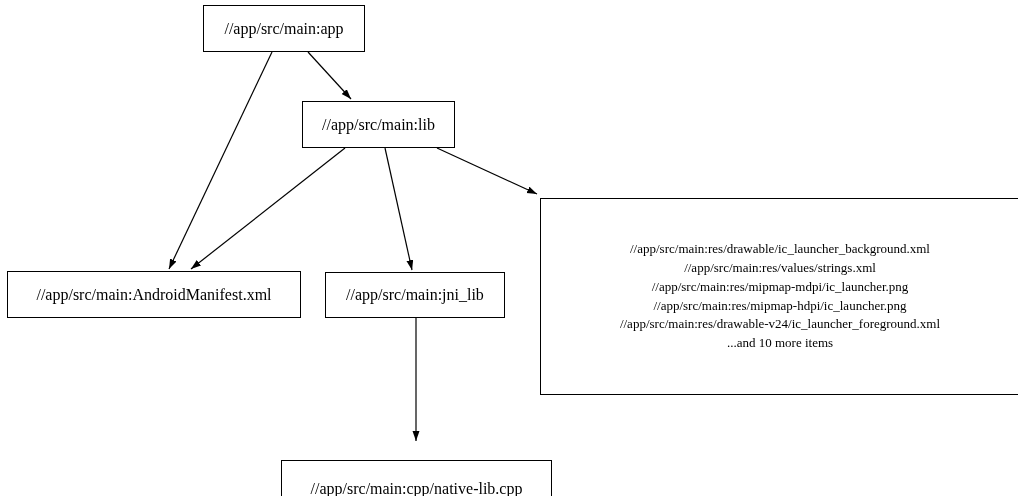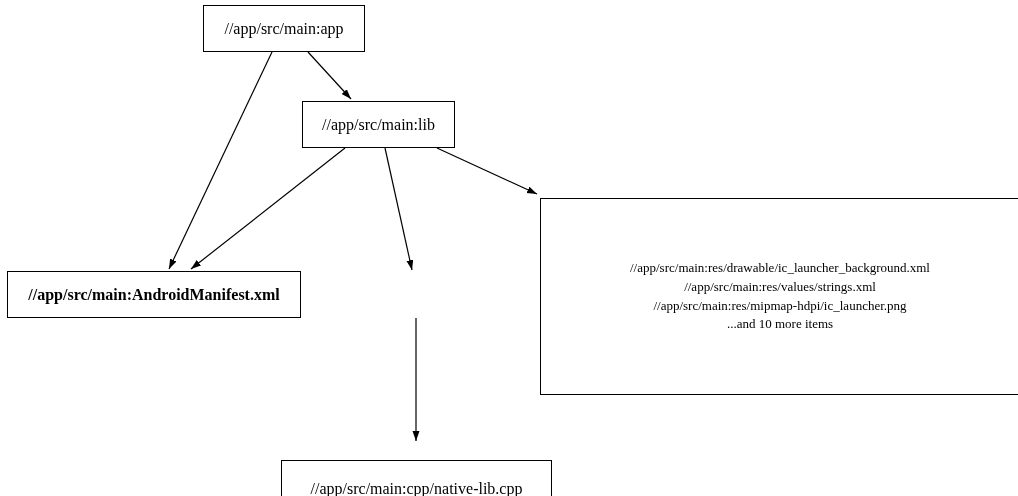"//app/src/main:AndroidManifest.xml" div.node { font-weight: bold -> none }
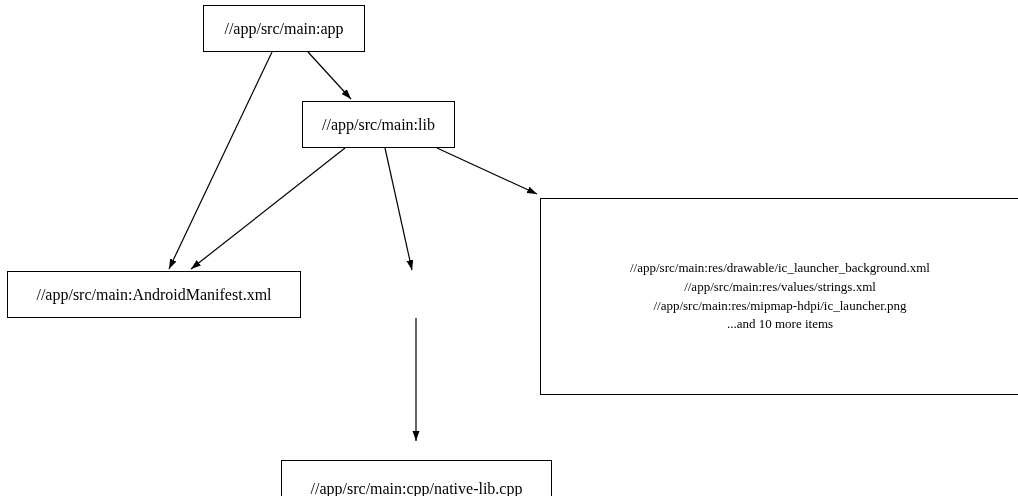"//app/src/main:jni_lib" div.node { html: none -> <div> <span>//app/src/main:jni_lib</span> </div> }
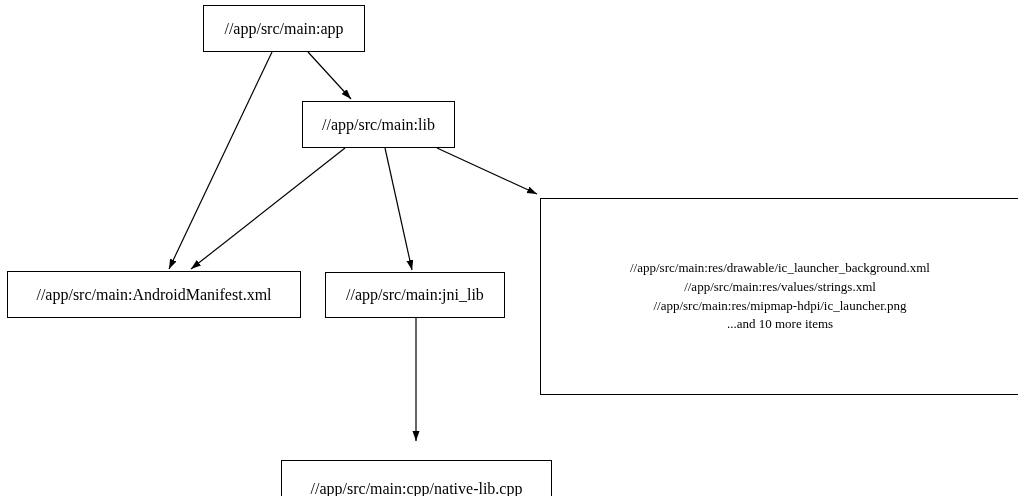"//app/src/main:res/mipmap-mdpi/ic_launch" span.ln { html: none -> <span>//app/src/main:res/mipmap-mdpi/ic_launcher.png</span> }
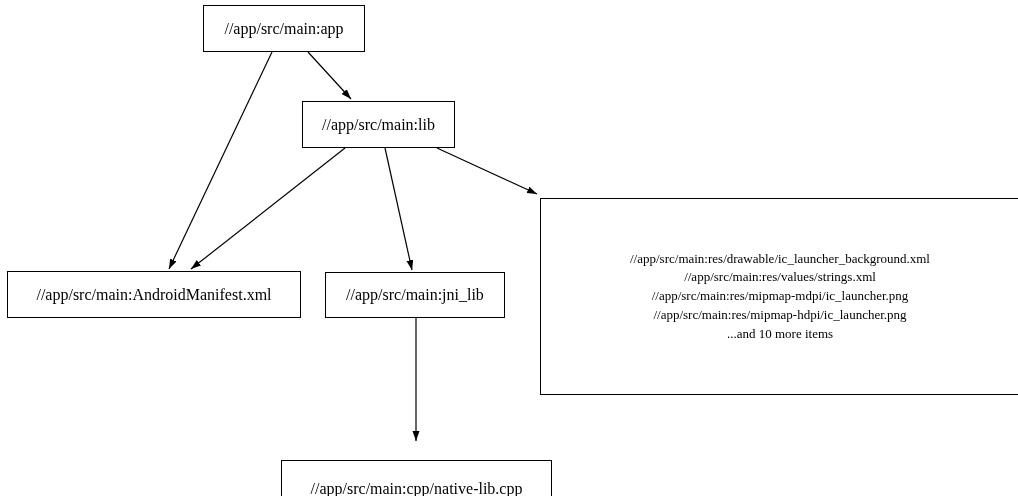"//app/src/main:res/drawable-v24/ic_launc" span.ln { html: none -> <span>//app/src/main:res/drawable-v24/ic_launcher_foreground.xml</span> }
